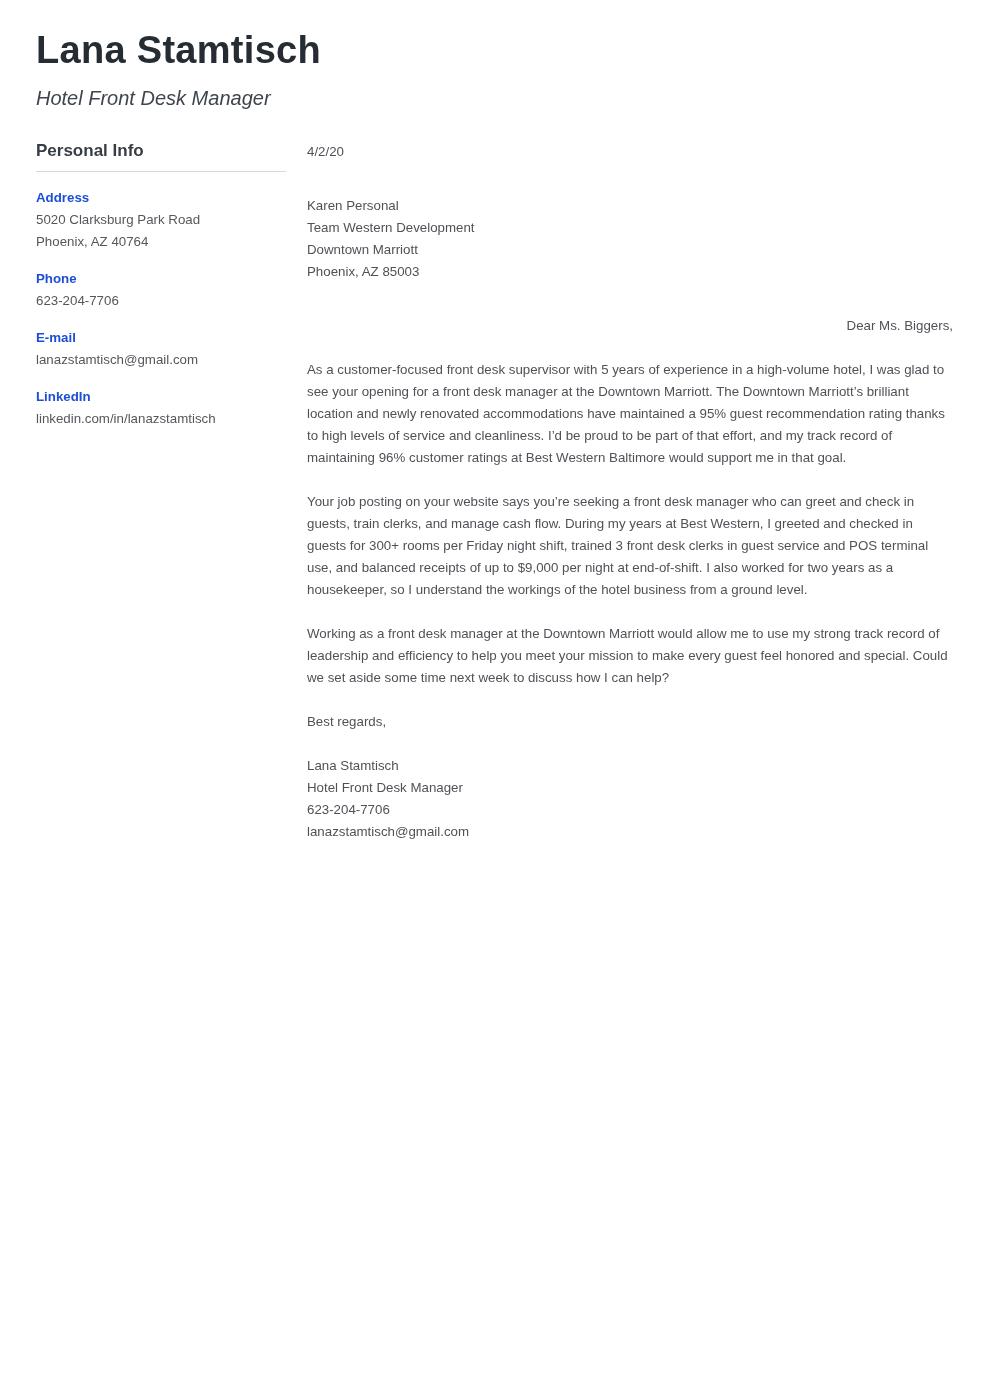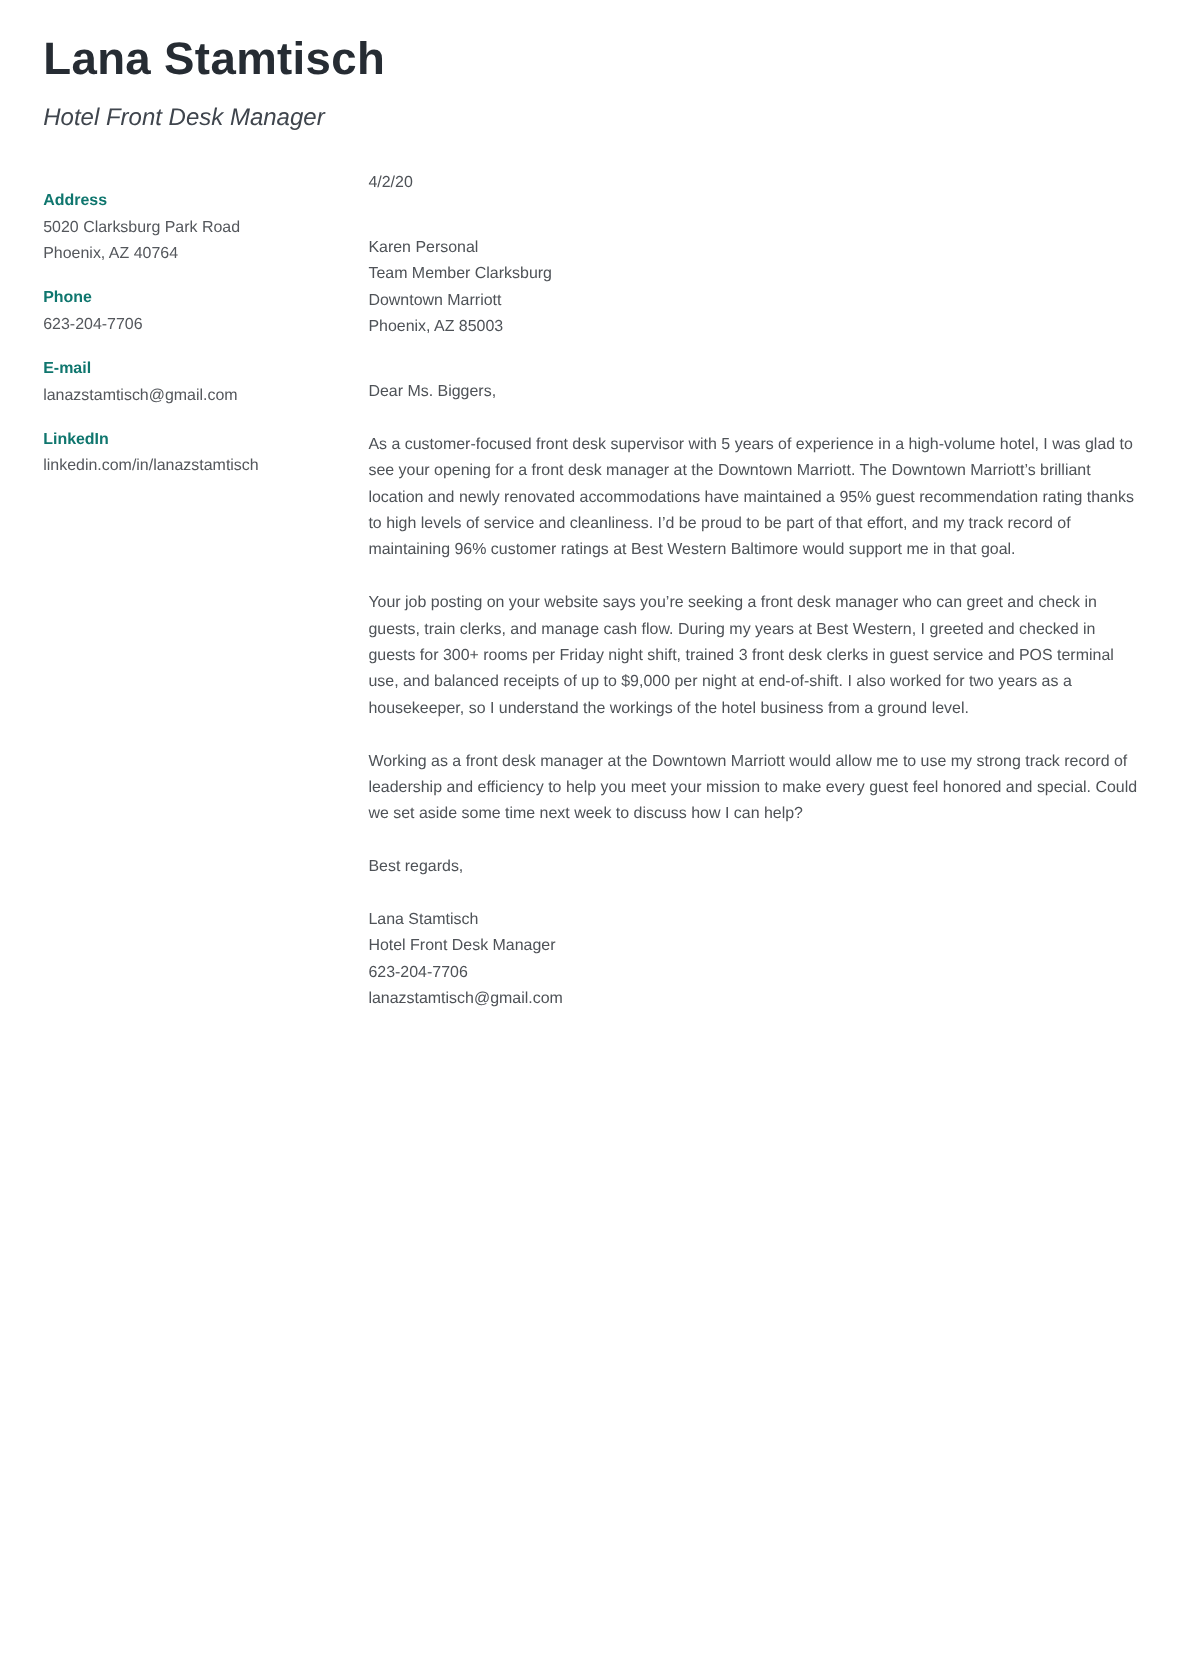"Personal Info" div.sidebar-heading { html: none -> <div>Personal Info</div> }
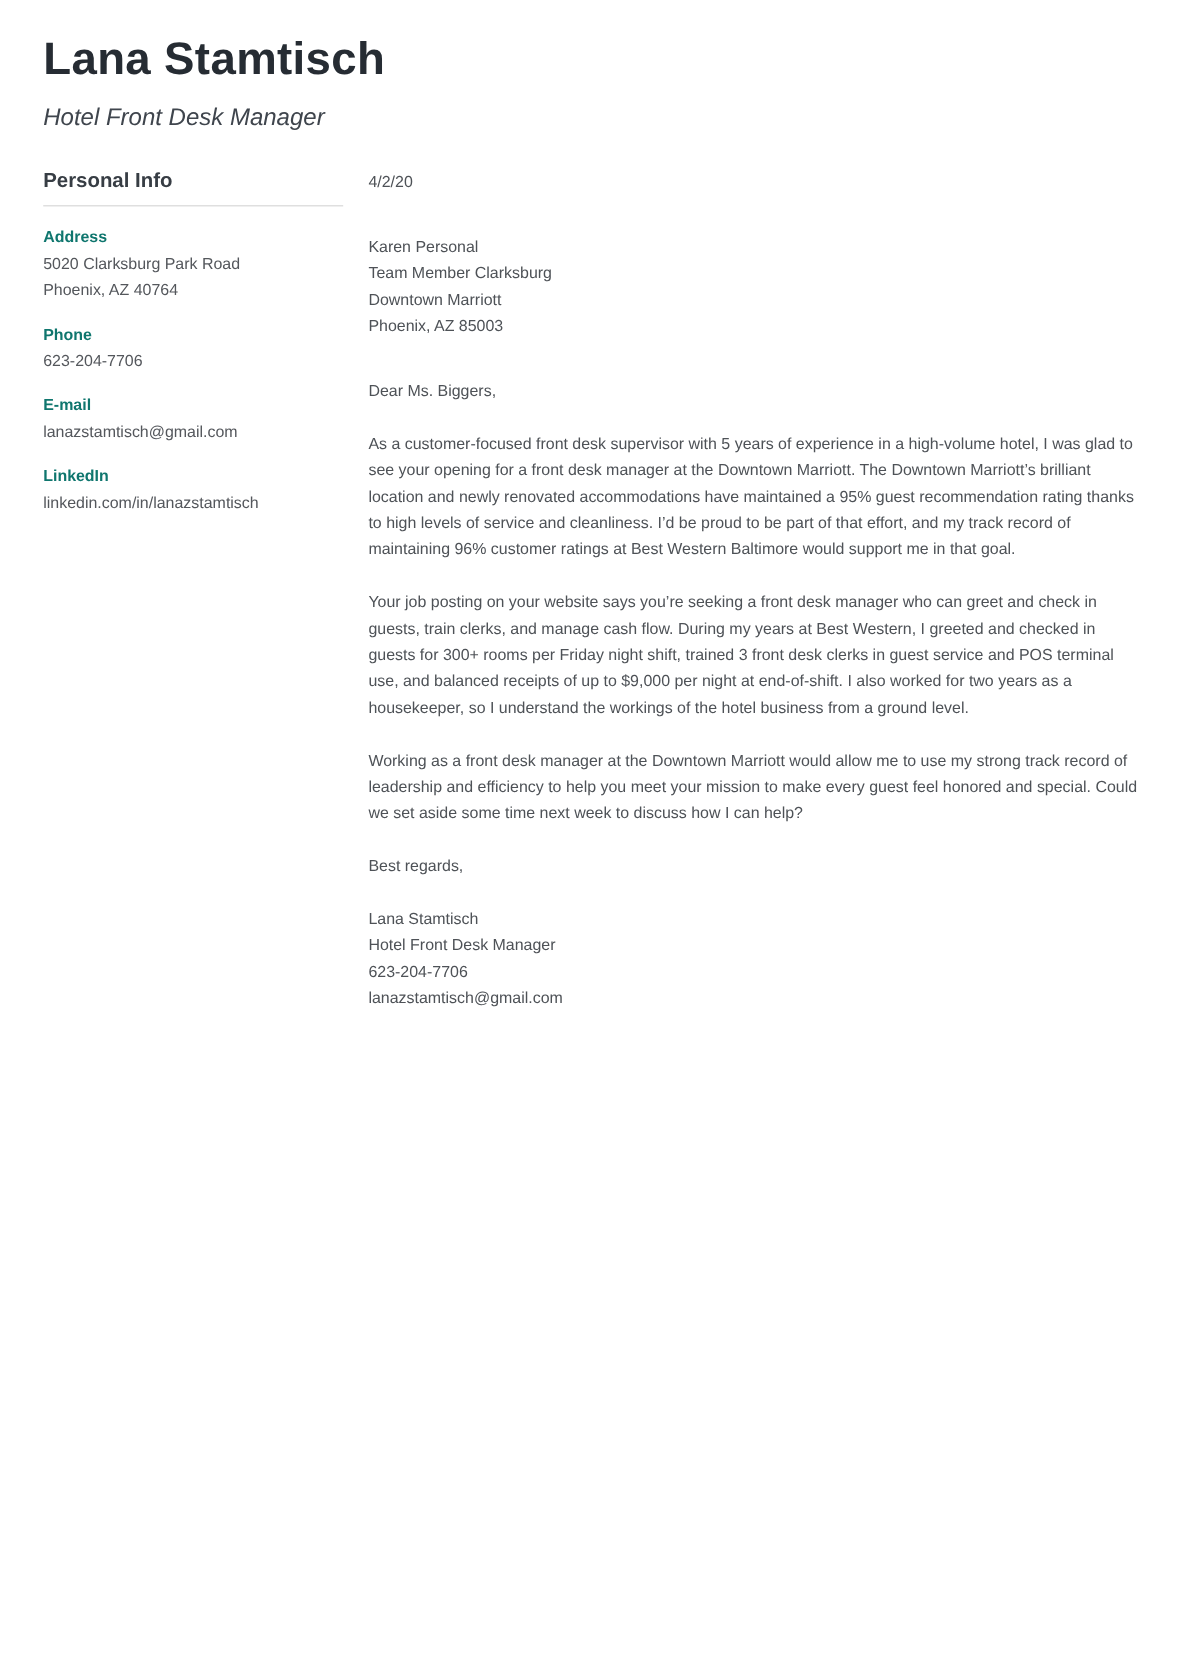"Address" .field-label { color: #0f766e -> #1d4ed8 }
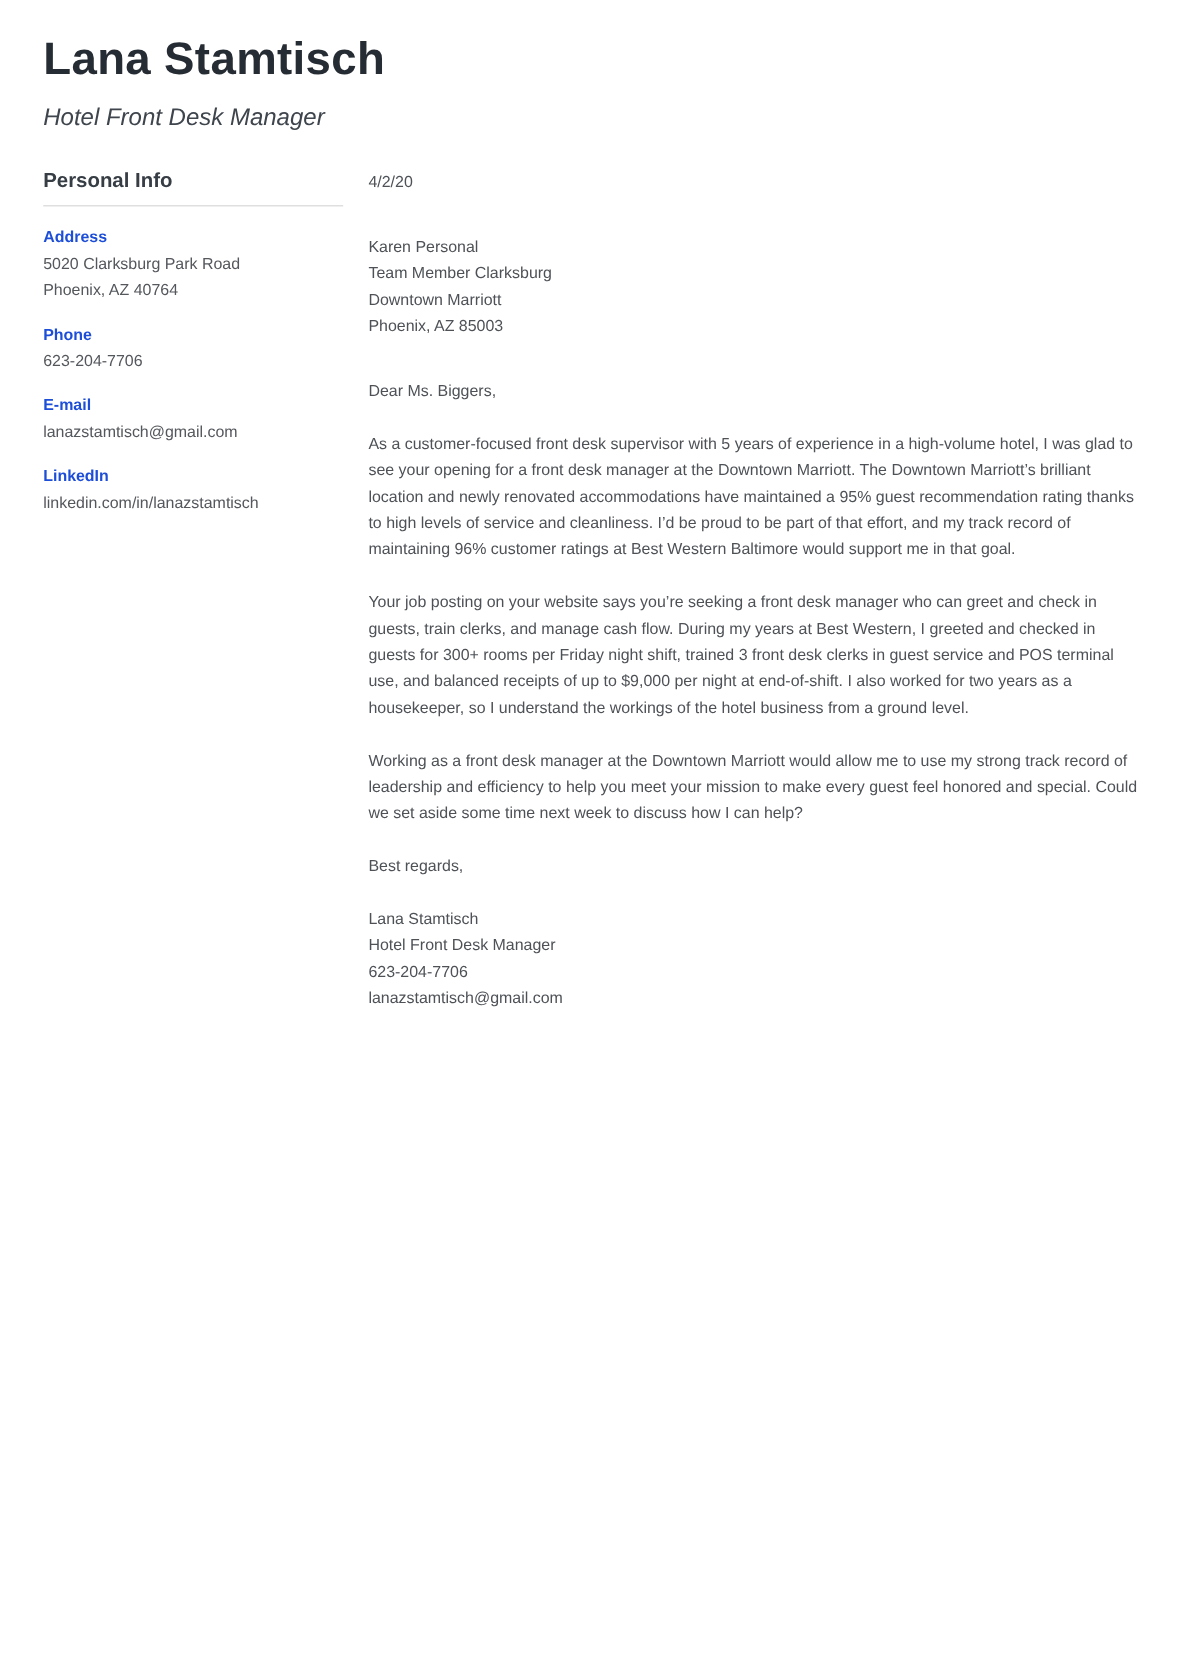"Team Member Clarksburg" div { text: Member Clarksburg -> Western Development }
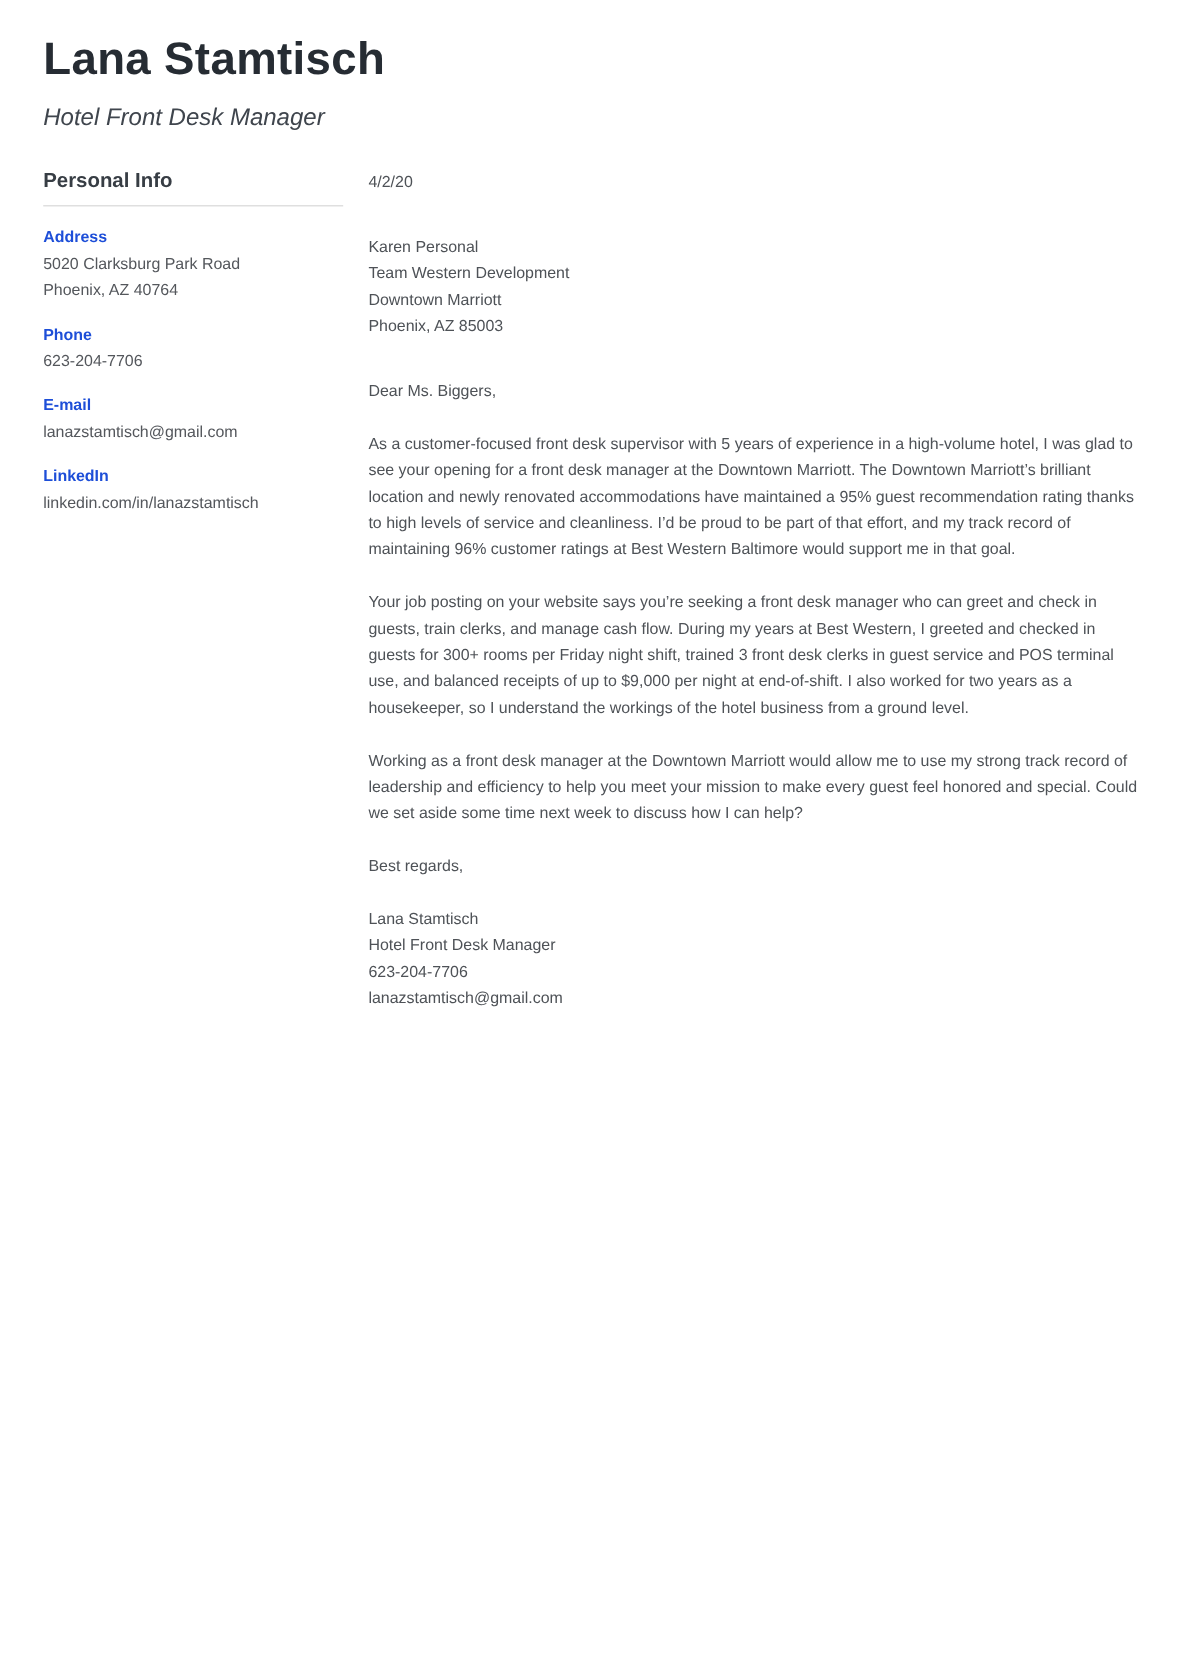"Dear Ms. Biggers," .salutation { text-align: none -> right }
